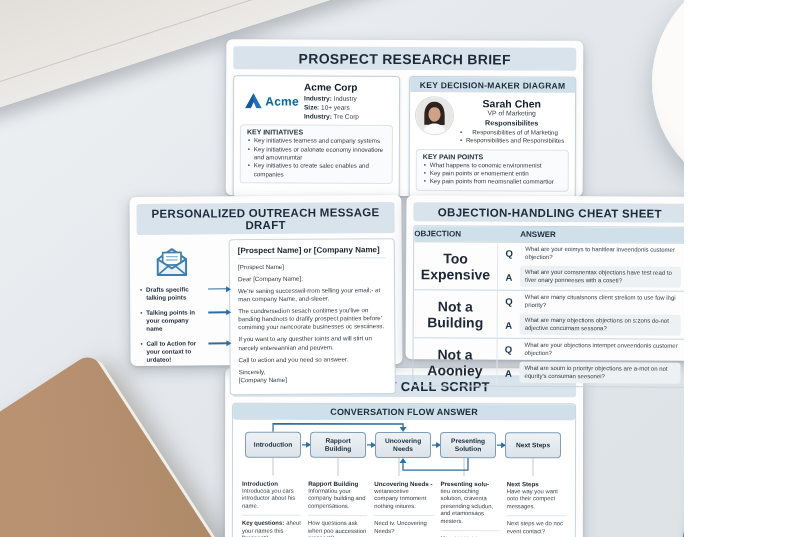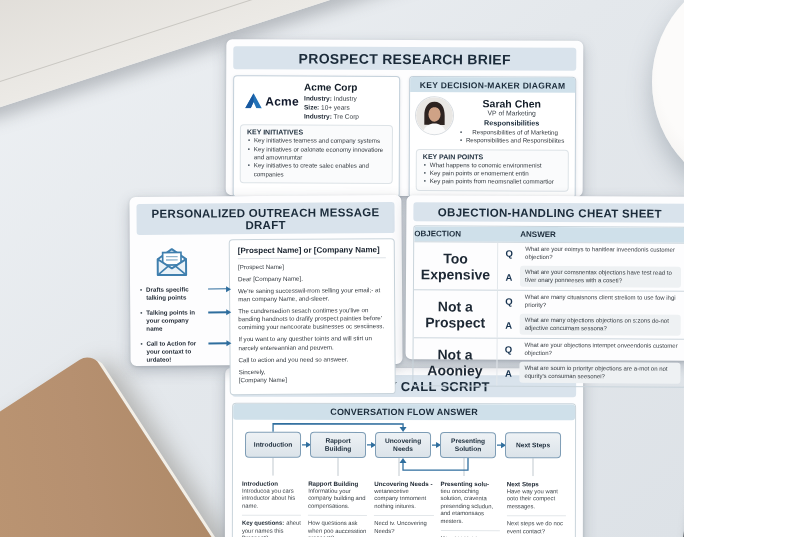"Acme" .logo-text { color: #0f172a -> #0369a1 }
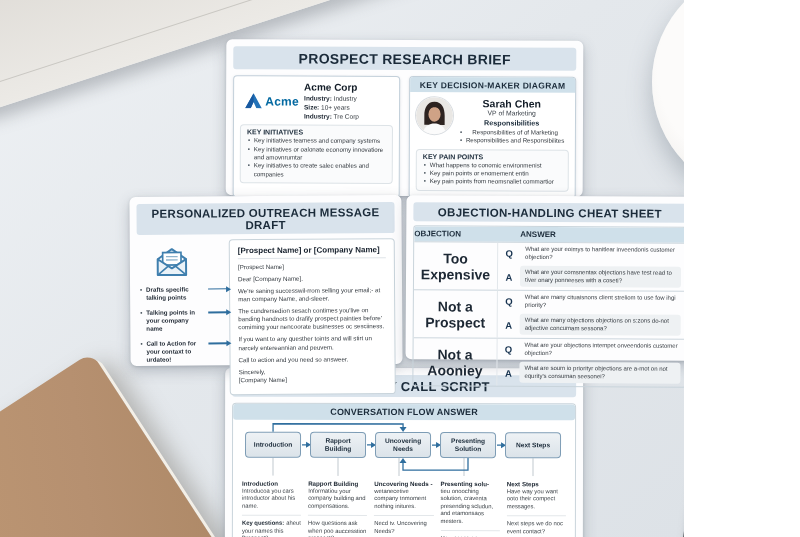"Responsibilities" div.p-resp { text: Responsibilities -> Responsibilites }
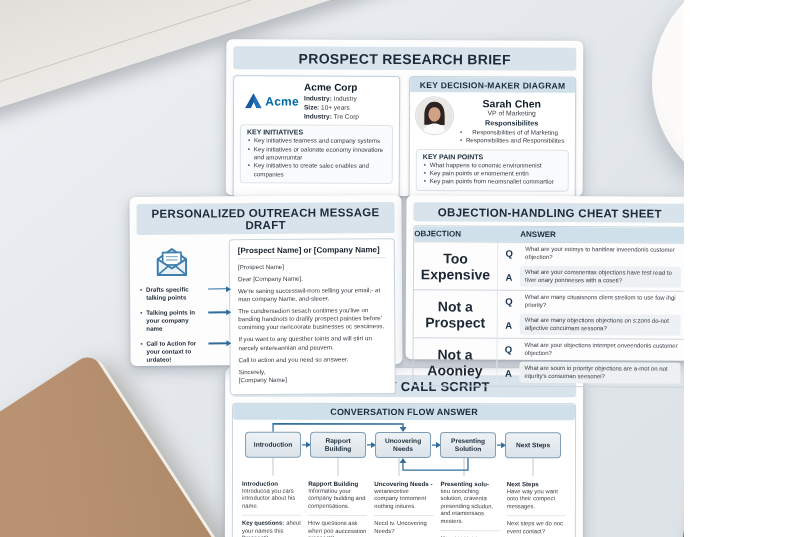"Not a Prospect" div.obj-label { text: Prospect -> Building }
